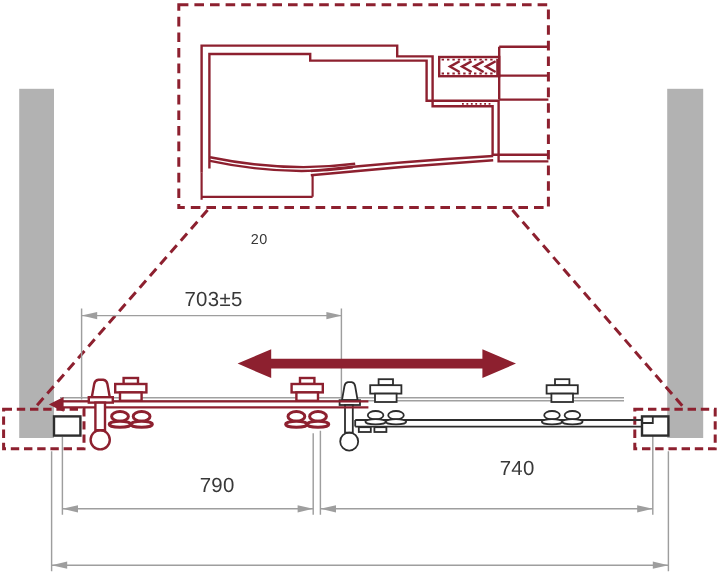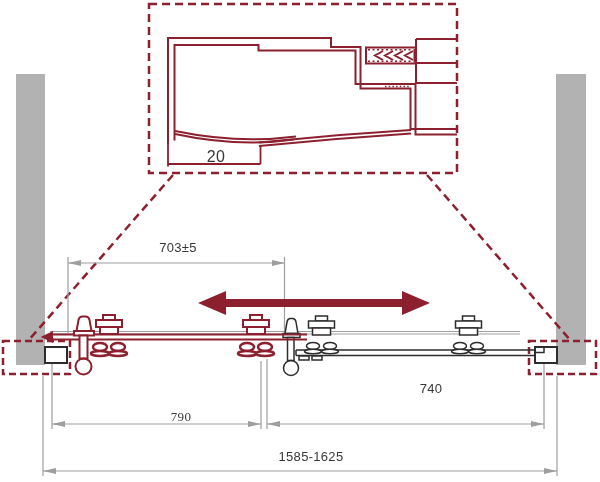"20" .dim-label.small { font-size: 16px -> 12px; margin-top: none -> 44px }
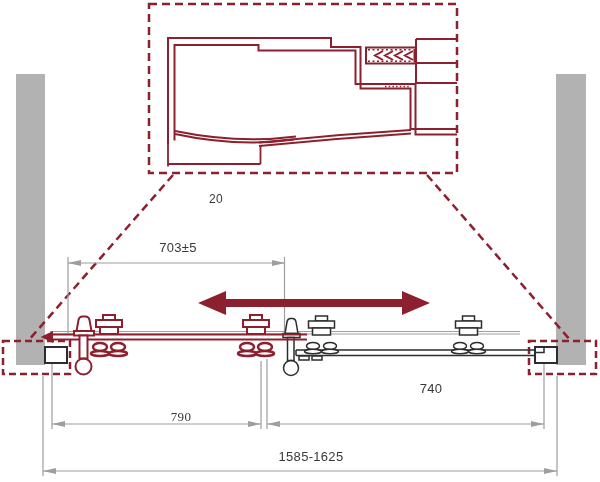"703±5" .dim-label { font-size: 13px -> 17px }
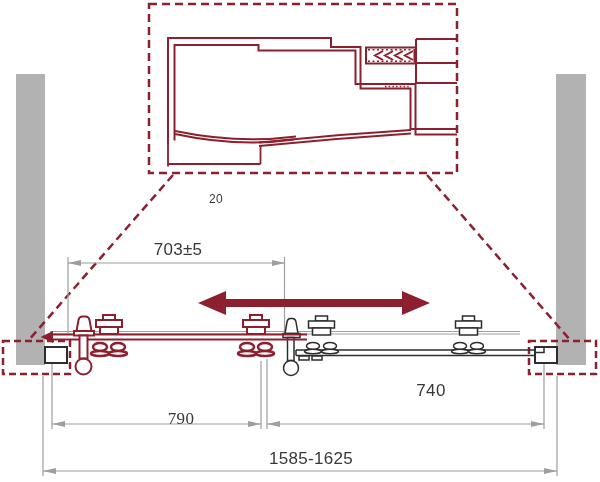"790" div.dim-label { font-family: Liberation Serif, serif -> none; top: 410px -> 396px }
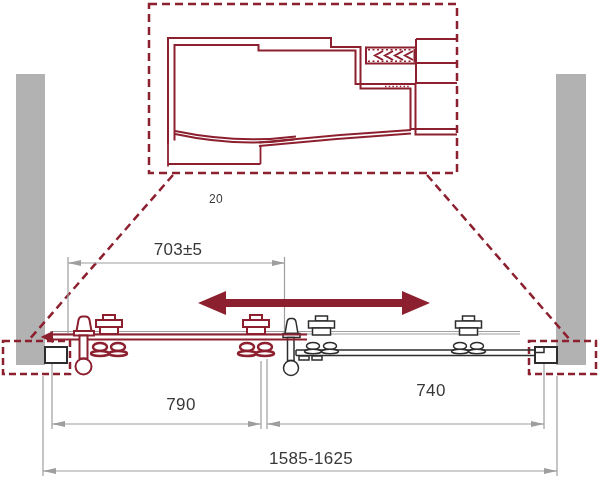"1585-1625" div.dim-label { html: <div>1585-1625</div> -> none }
